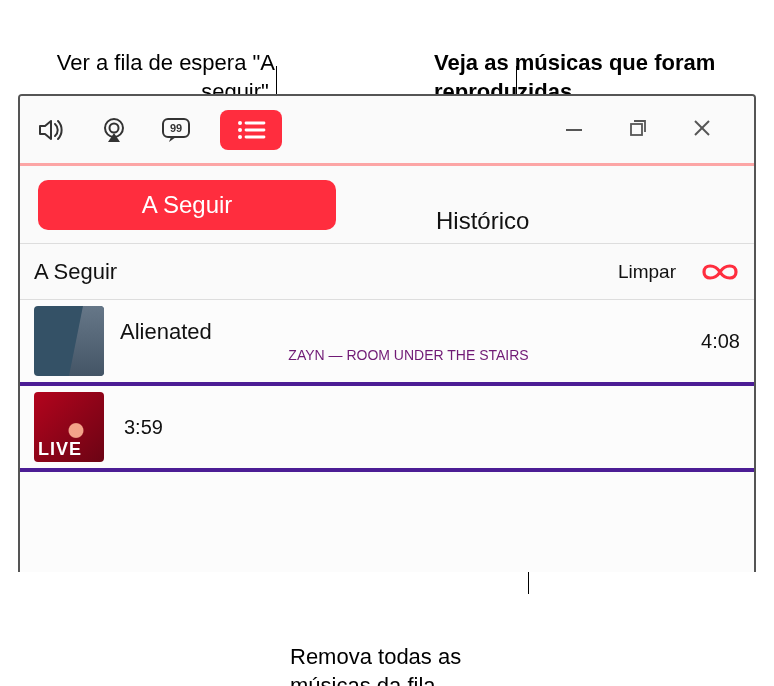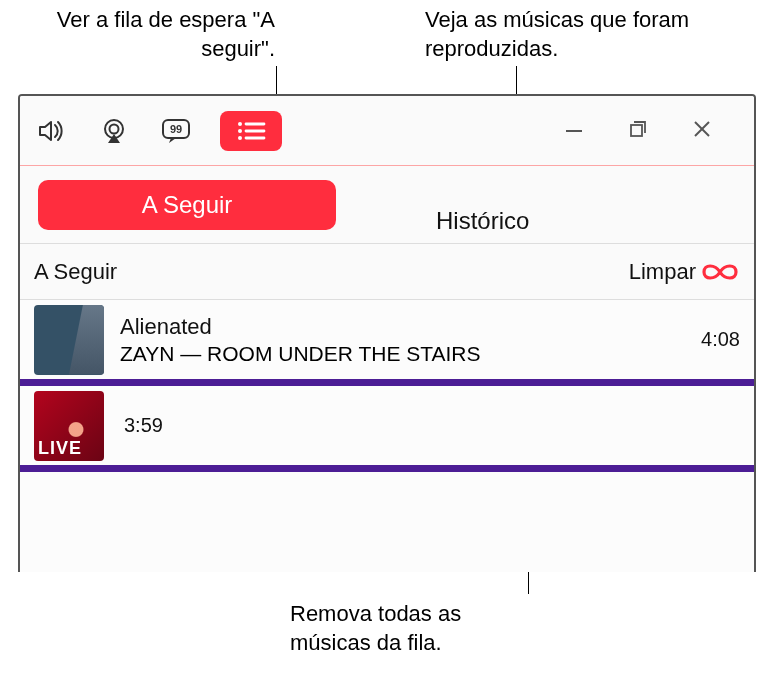"Ver a fila de espera" .callout { margin-top: none -> 43px }
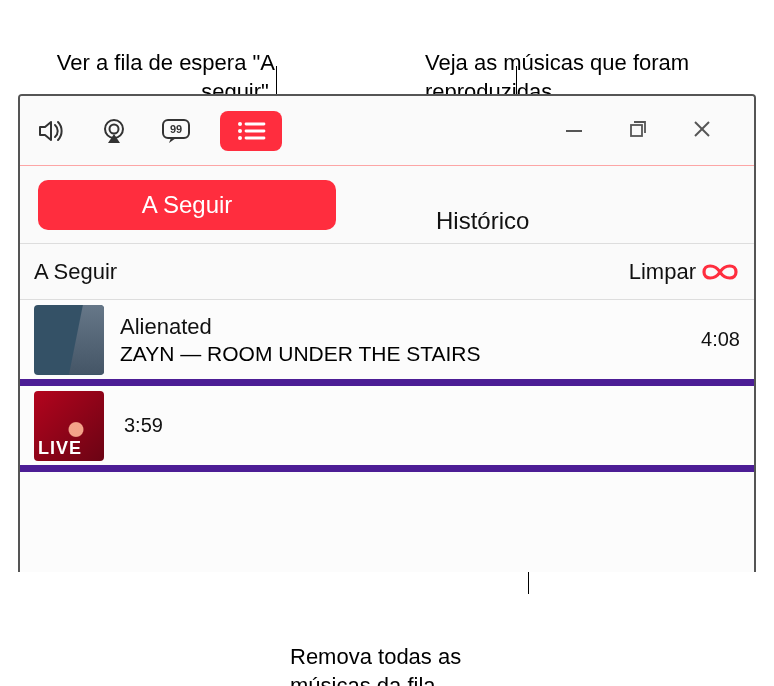"Veja as músicas que foram" div.callout { font-weight: none -> bold; left: 425px -> 434px }
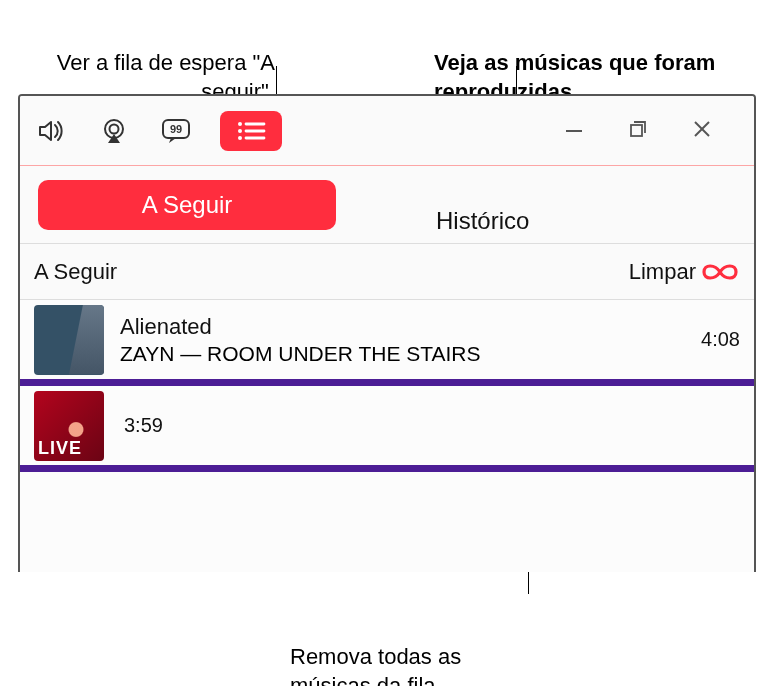"99" .toolbar { border-bottom: 1px solid #fca5a5 -> 3px solid #fca5a5 }
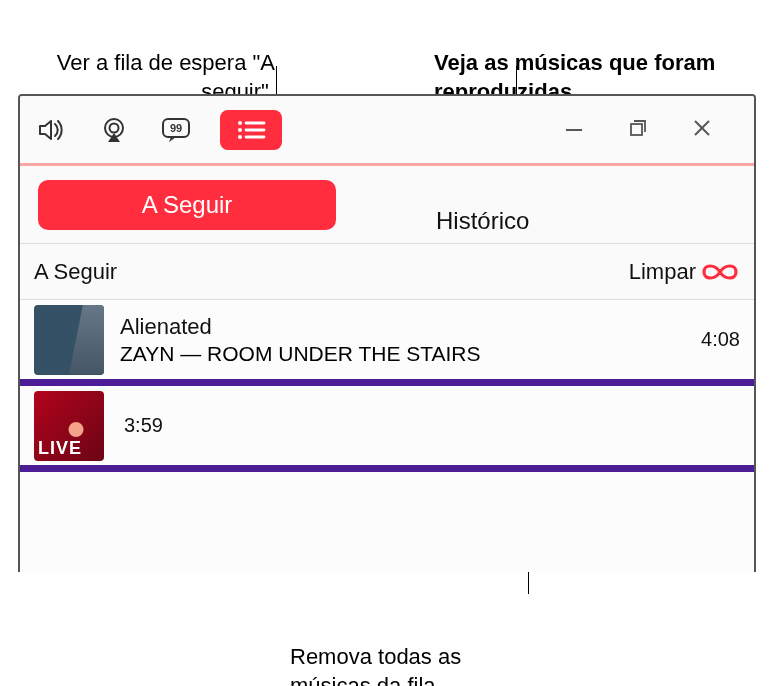"Limpar" .clear-btn { font-size: 22px -> 19px; margin-right: 4px -> 24px }
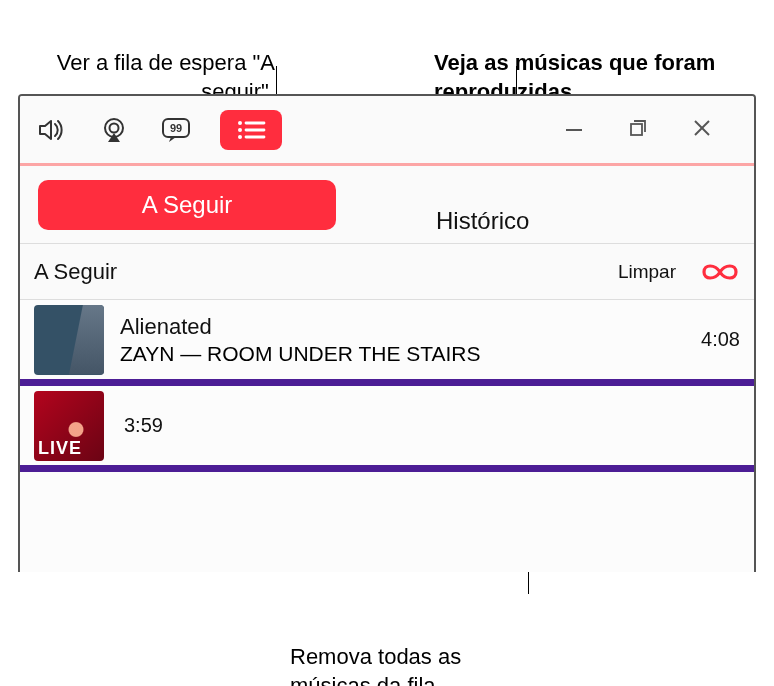"Alienated" .track { border-bottom: 7px solid #4c1d95 -> 4px solid #4c1d95 }
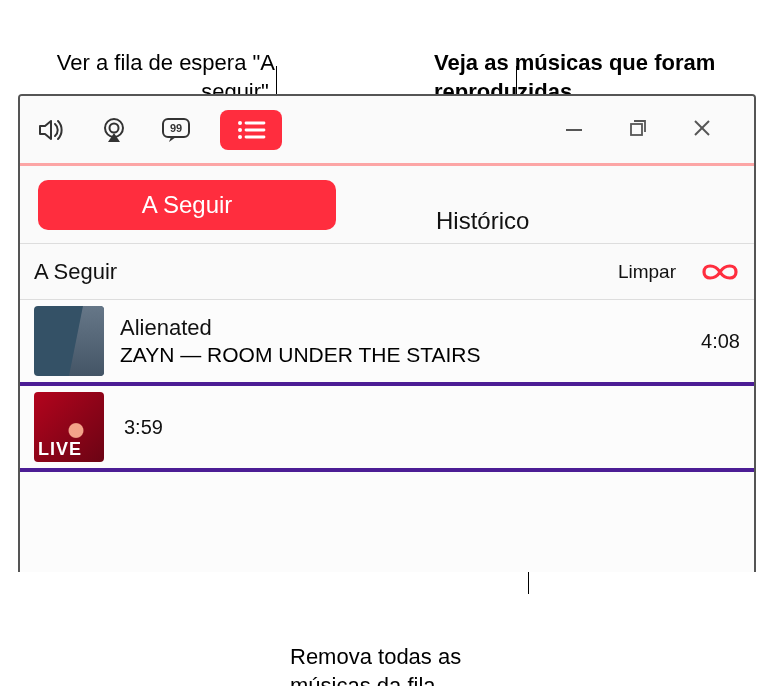"ZAYN — ROOM UNDER THE" .track-sub { color: #000000 -> #701a75; font-size: 21px -> 14px; text-align: none -> center }
